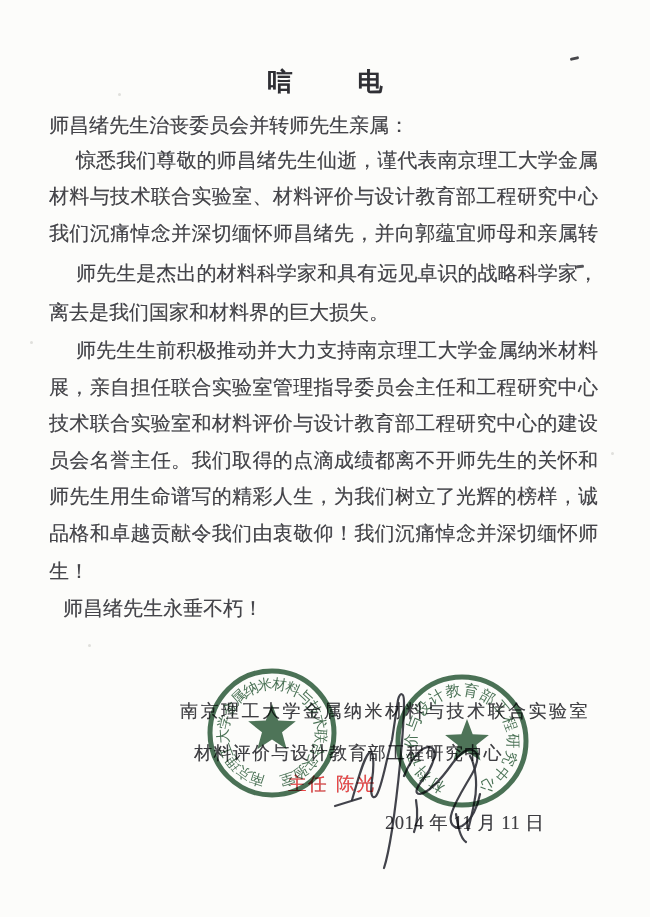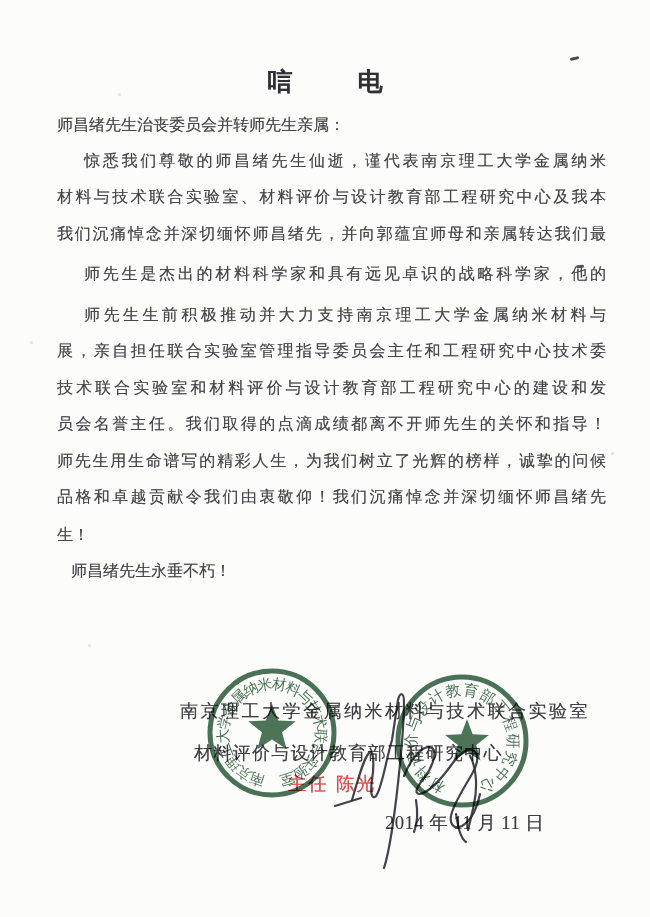"师昌绪先生治丧委员会并转师先生亲属：" .textcol { font-size: 16px -> 20px; left: 57px -> 49px }
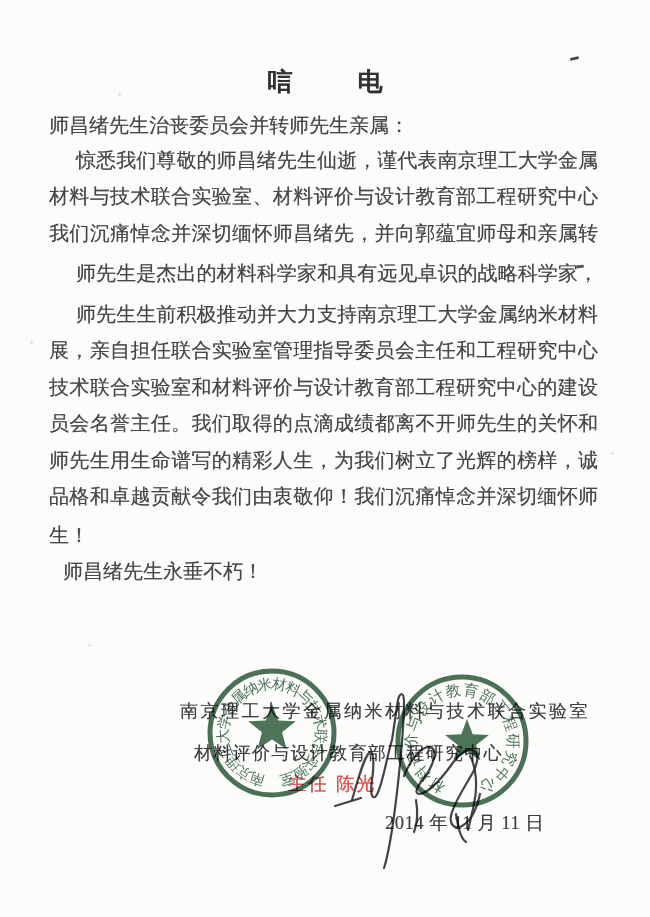"离去是我们国家和材料界的巨大损失。" div.bline { html: none -> <div>离去是我们国家和材料界的巨大损失。</div> }
